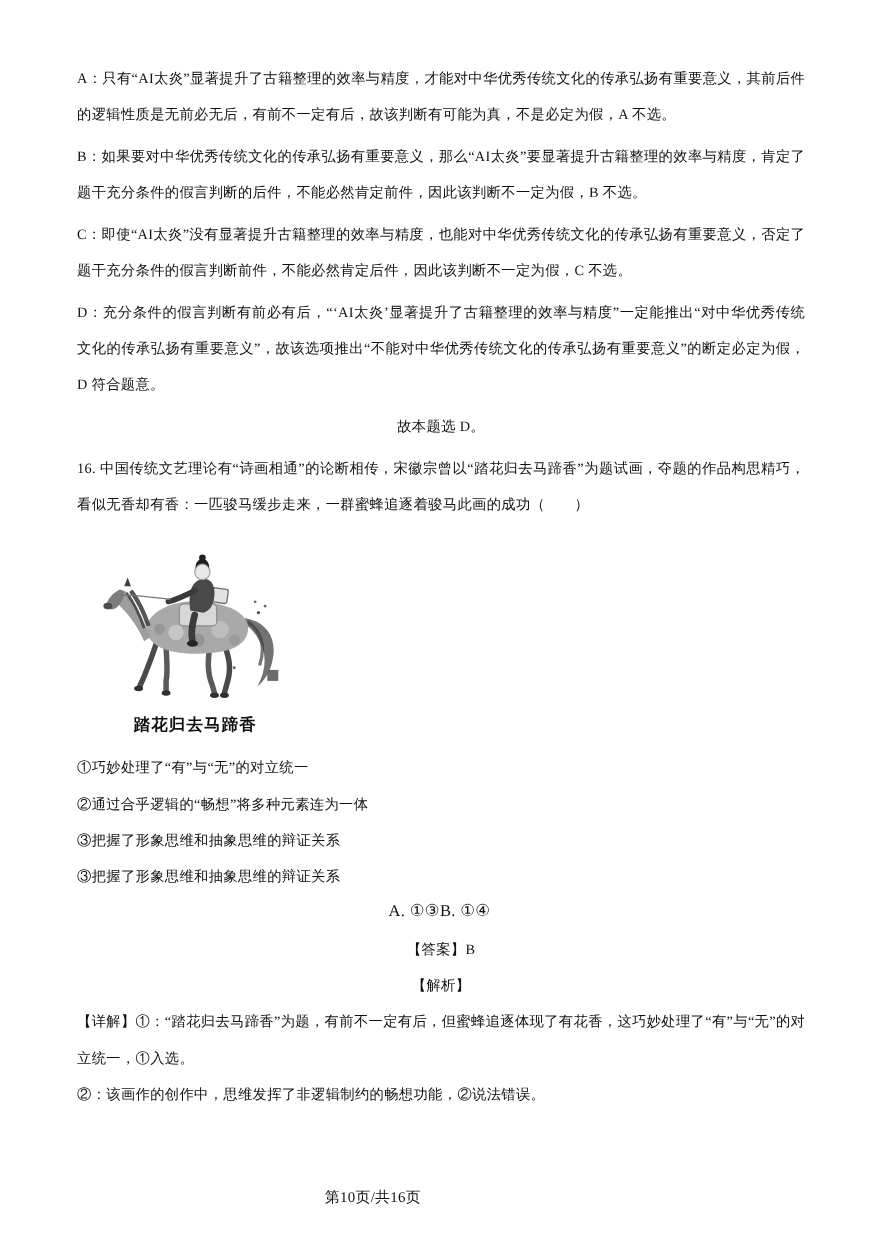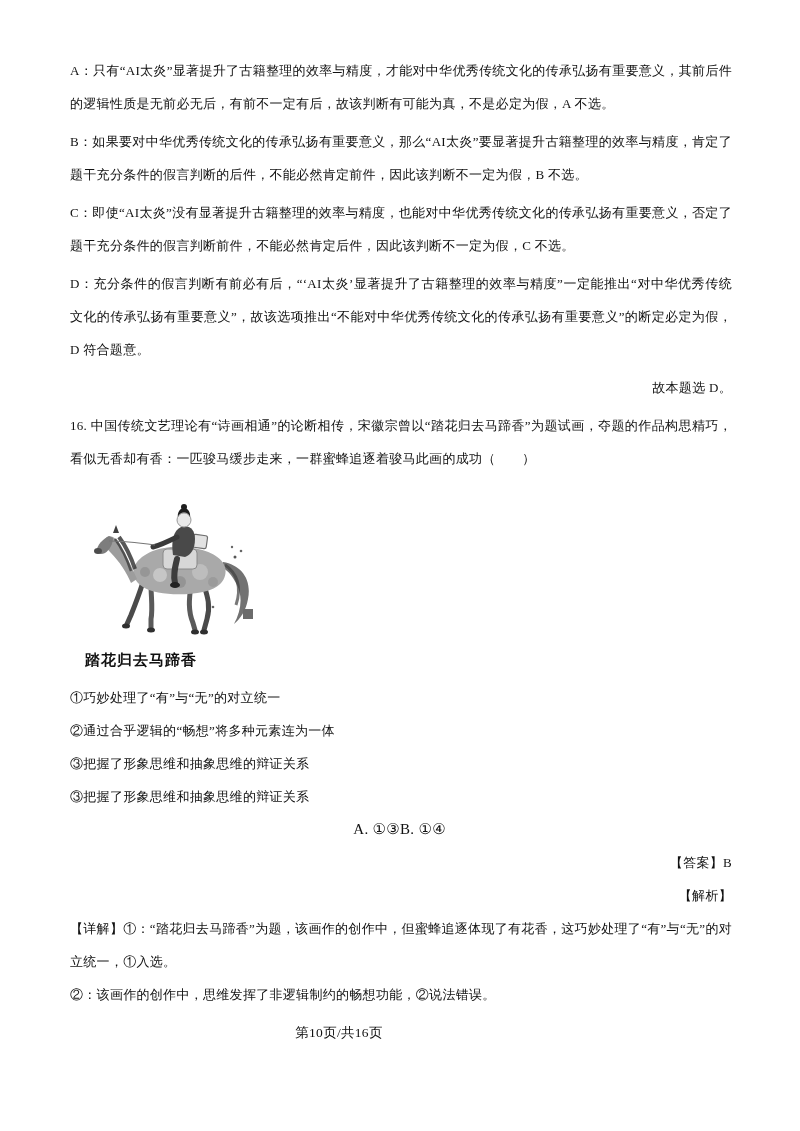"故本题选 D。" .single { text-align: right -> center }
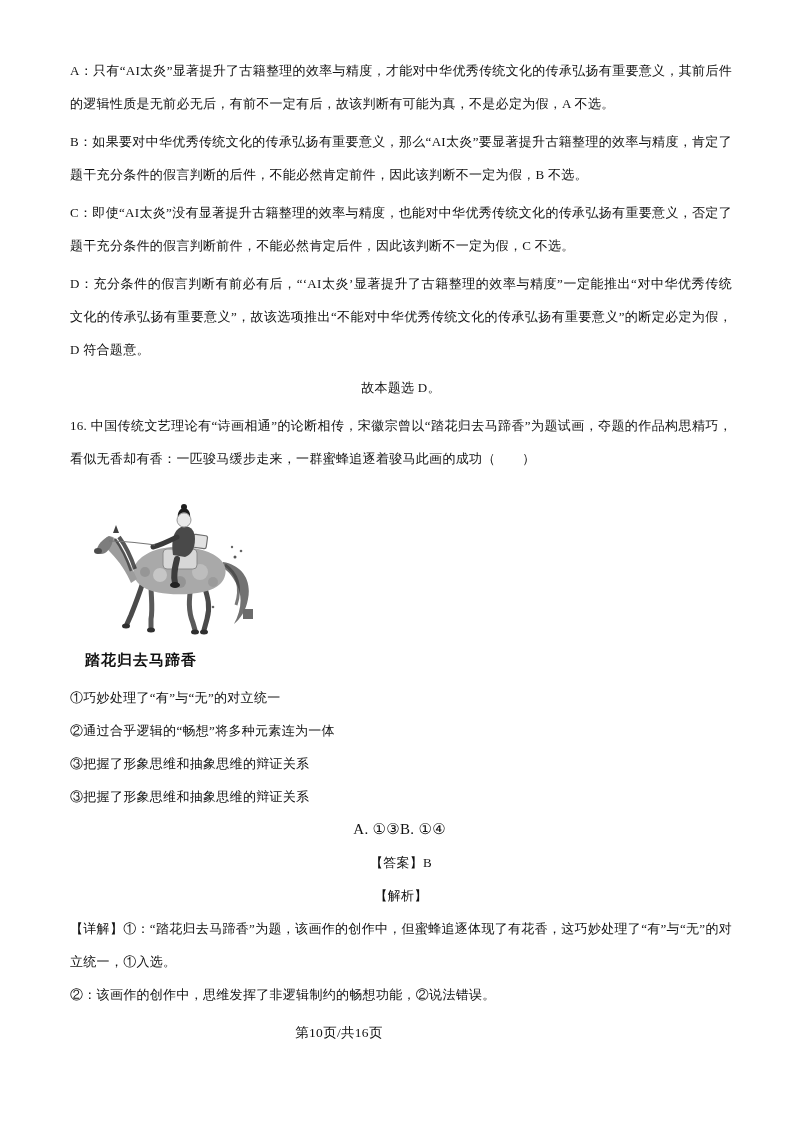"踏花归去马蹄香" .figure-caption { text-align: left -> center }
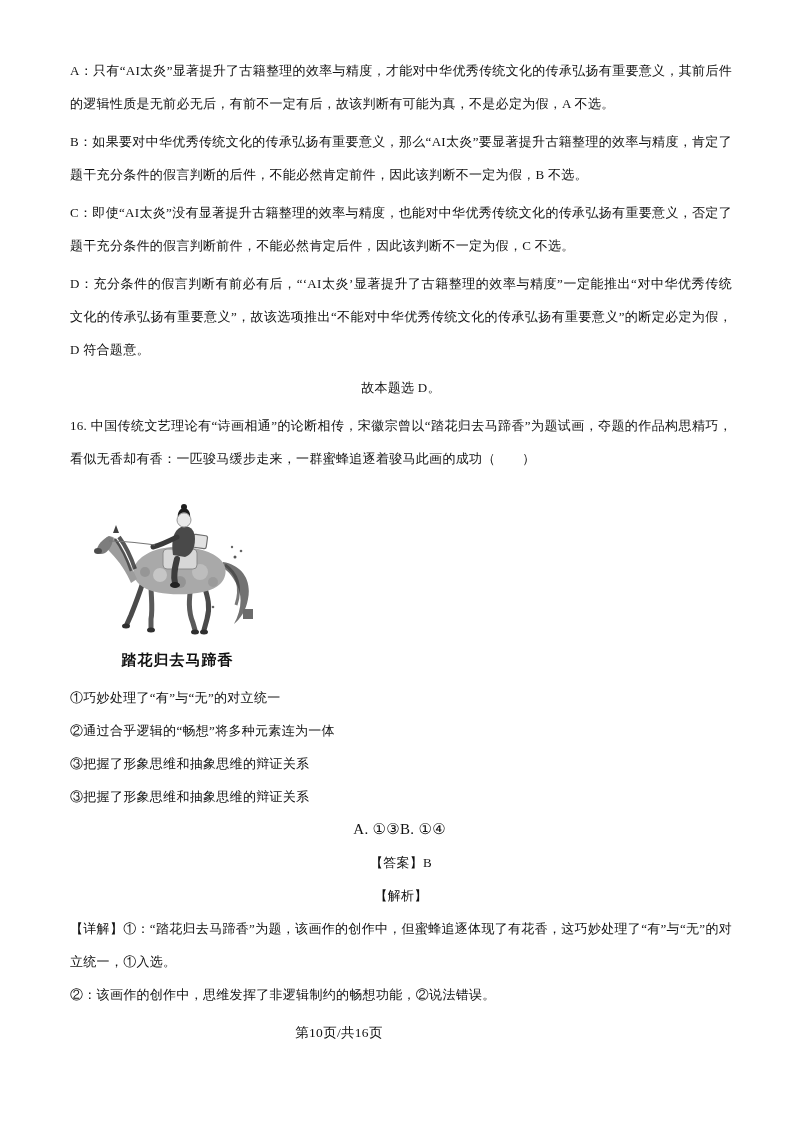"【详解】①：“踏花归去马蹄香”为题，该画作的创作中，但蜜蜂追逐体现了有花香，这巧" div.para { text: 该画作的创作中 -> 有前不一定有后 }
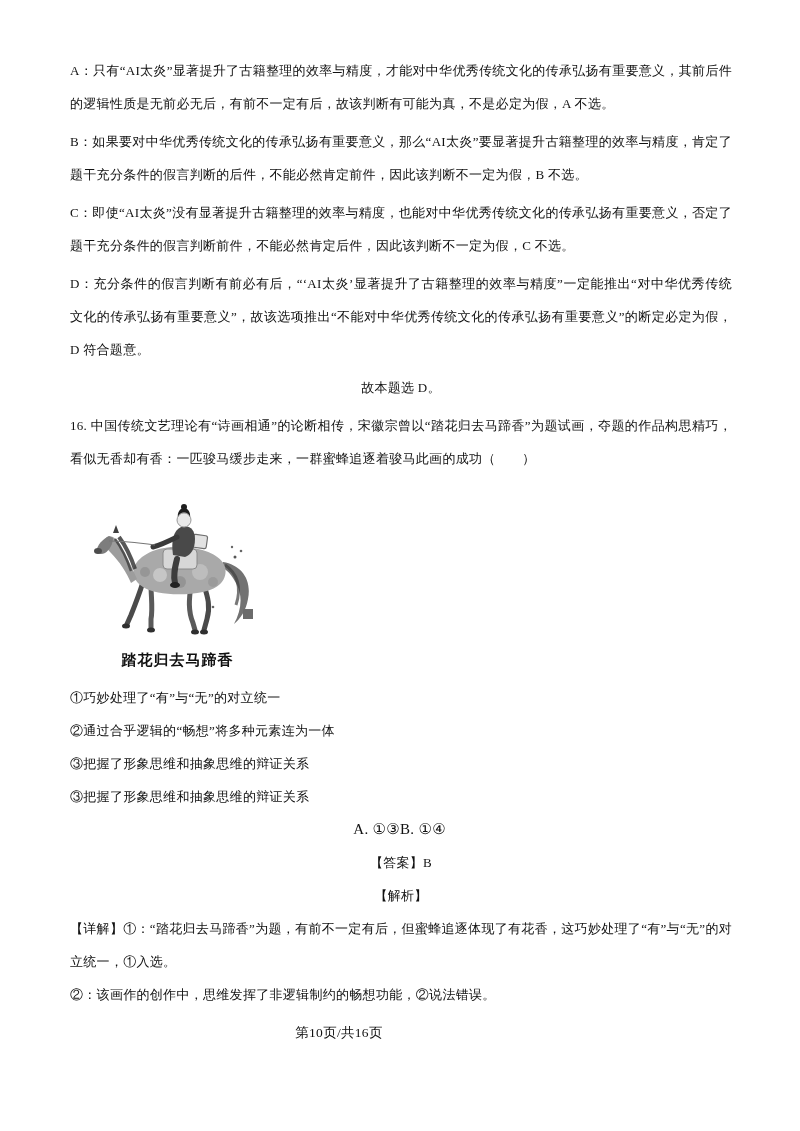"第10页/共16页" .footer { top: 1024px -> 1080px }
